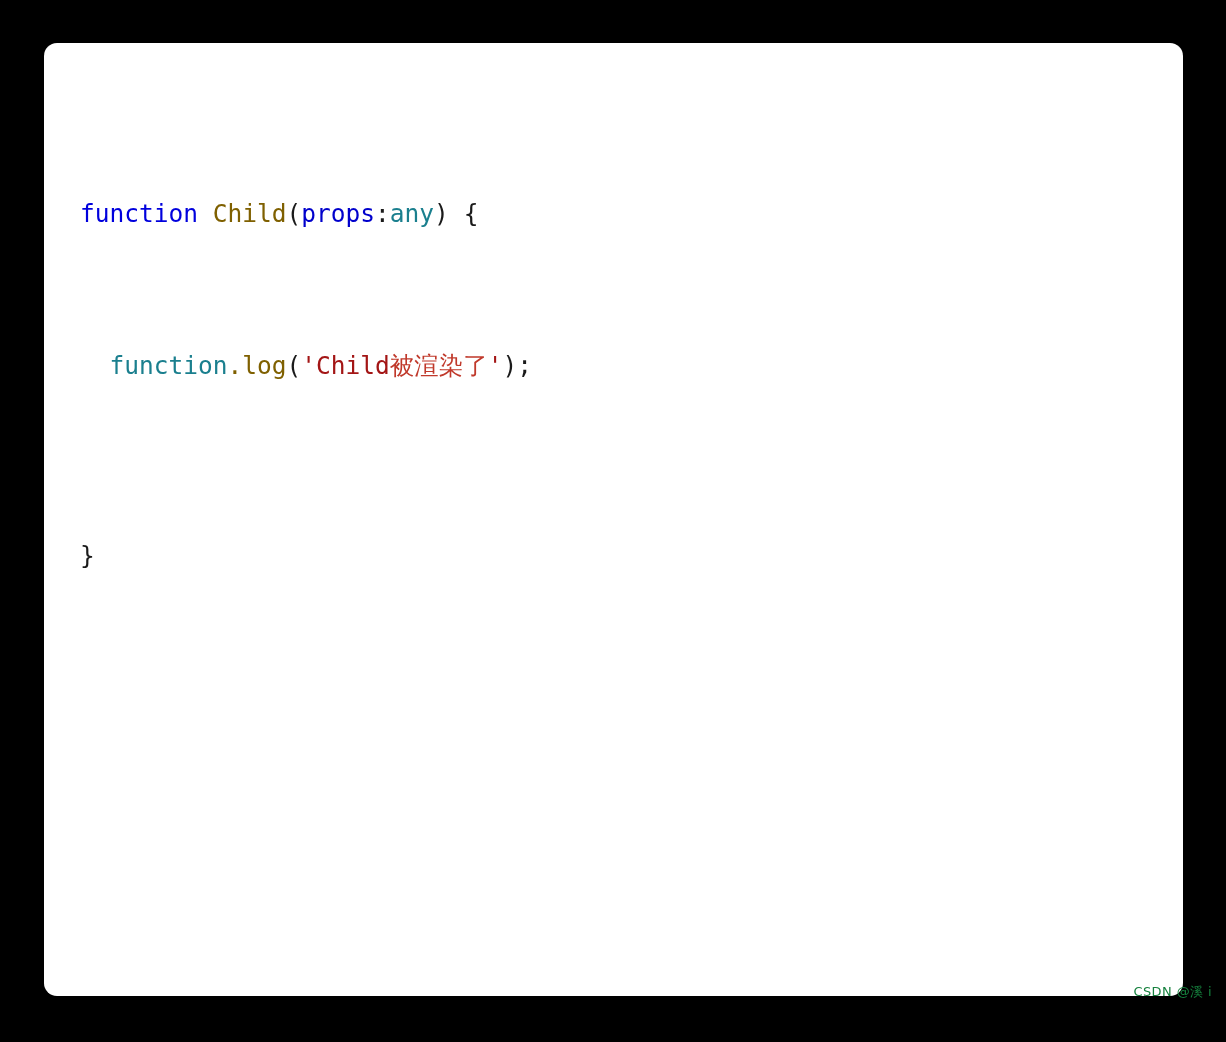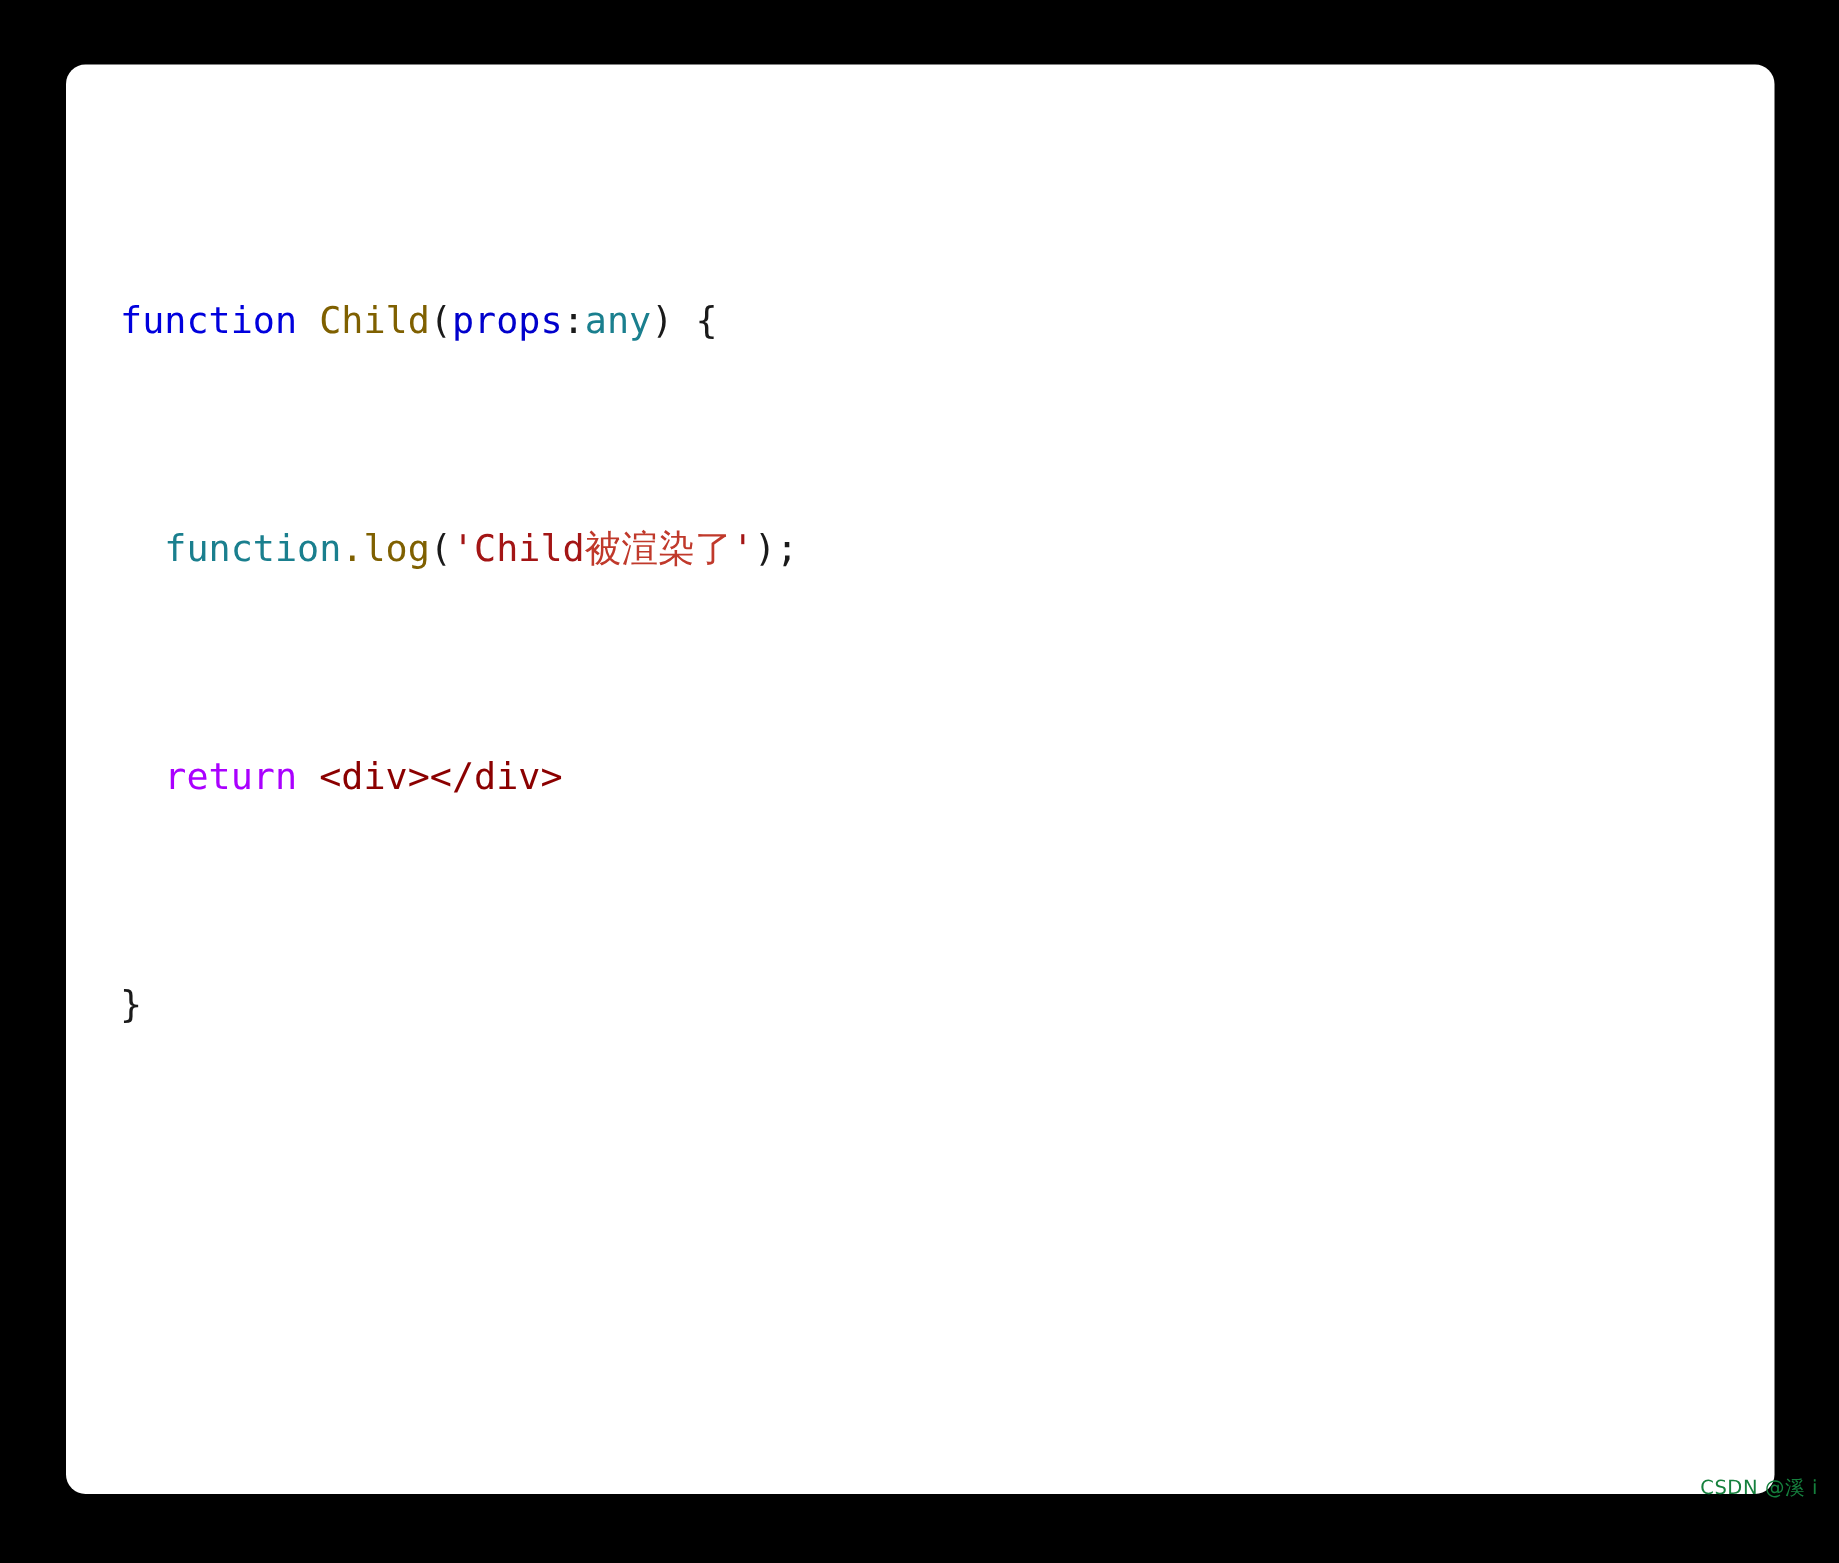"return <div></div>" span.ln { html: <span><span> </span><span>return</span><span> </span><span>&lt;div&gt;&lt;/div&gt;</span></span> -> none }
